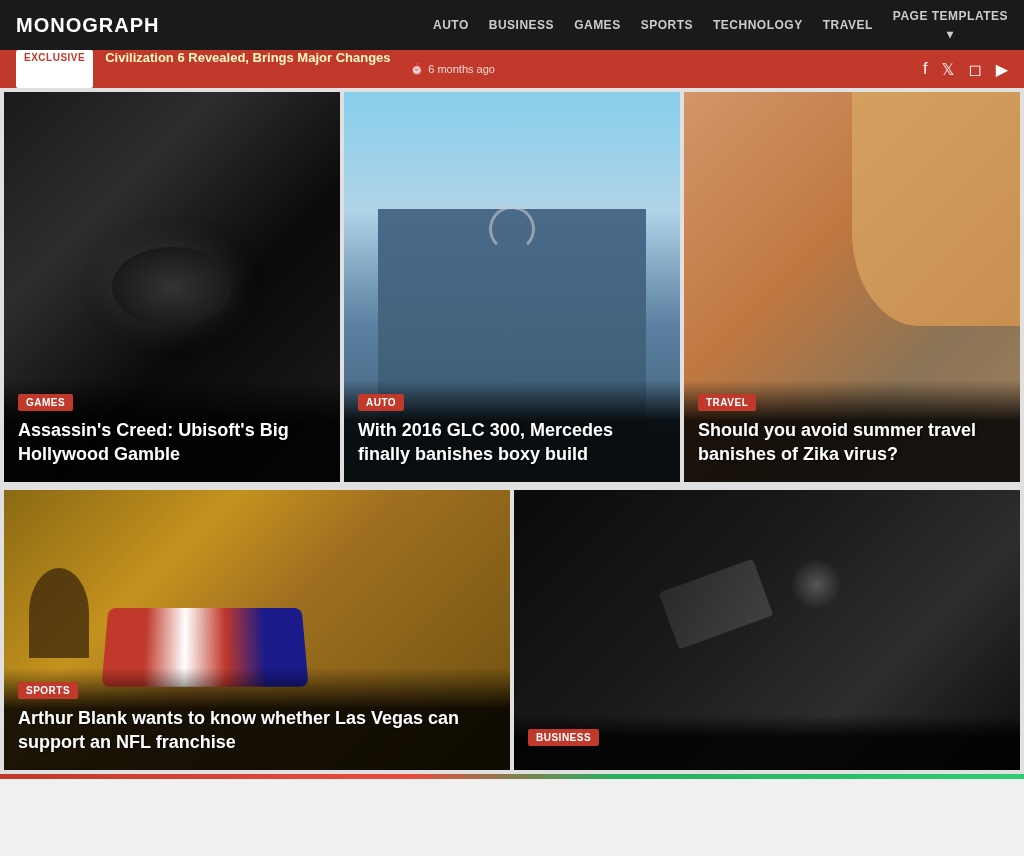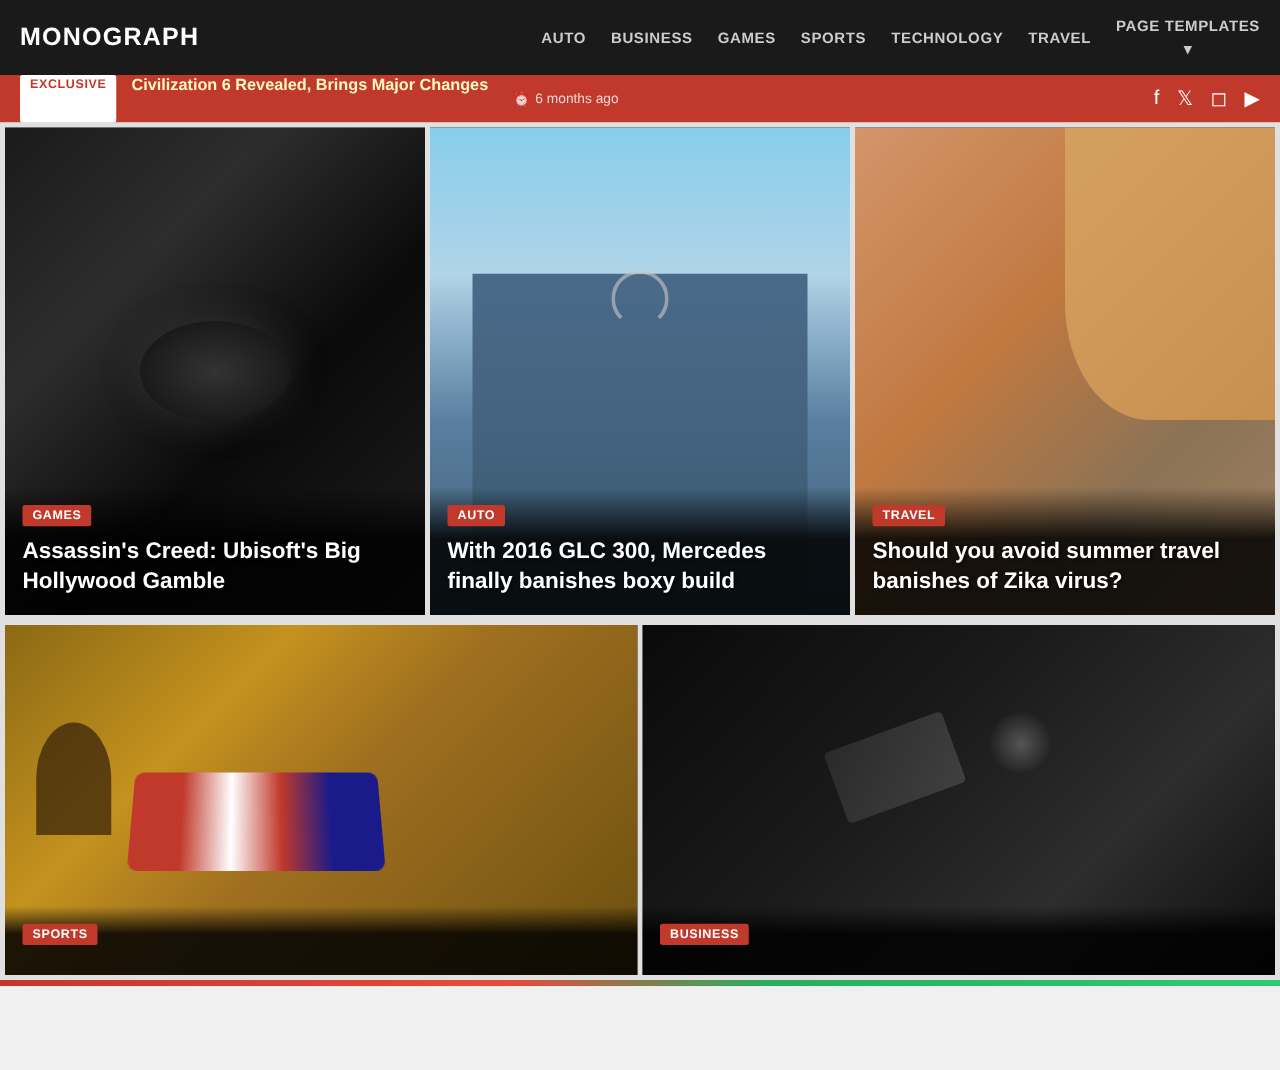"MONOGRAPH" .header { height: 60px -> 50px }
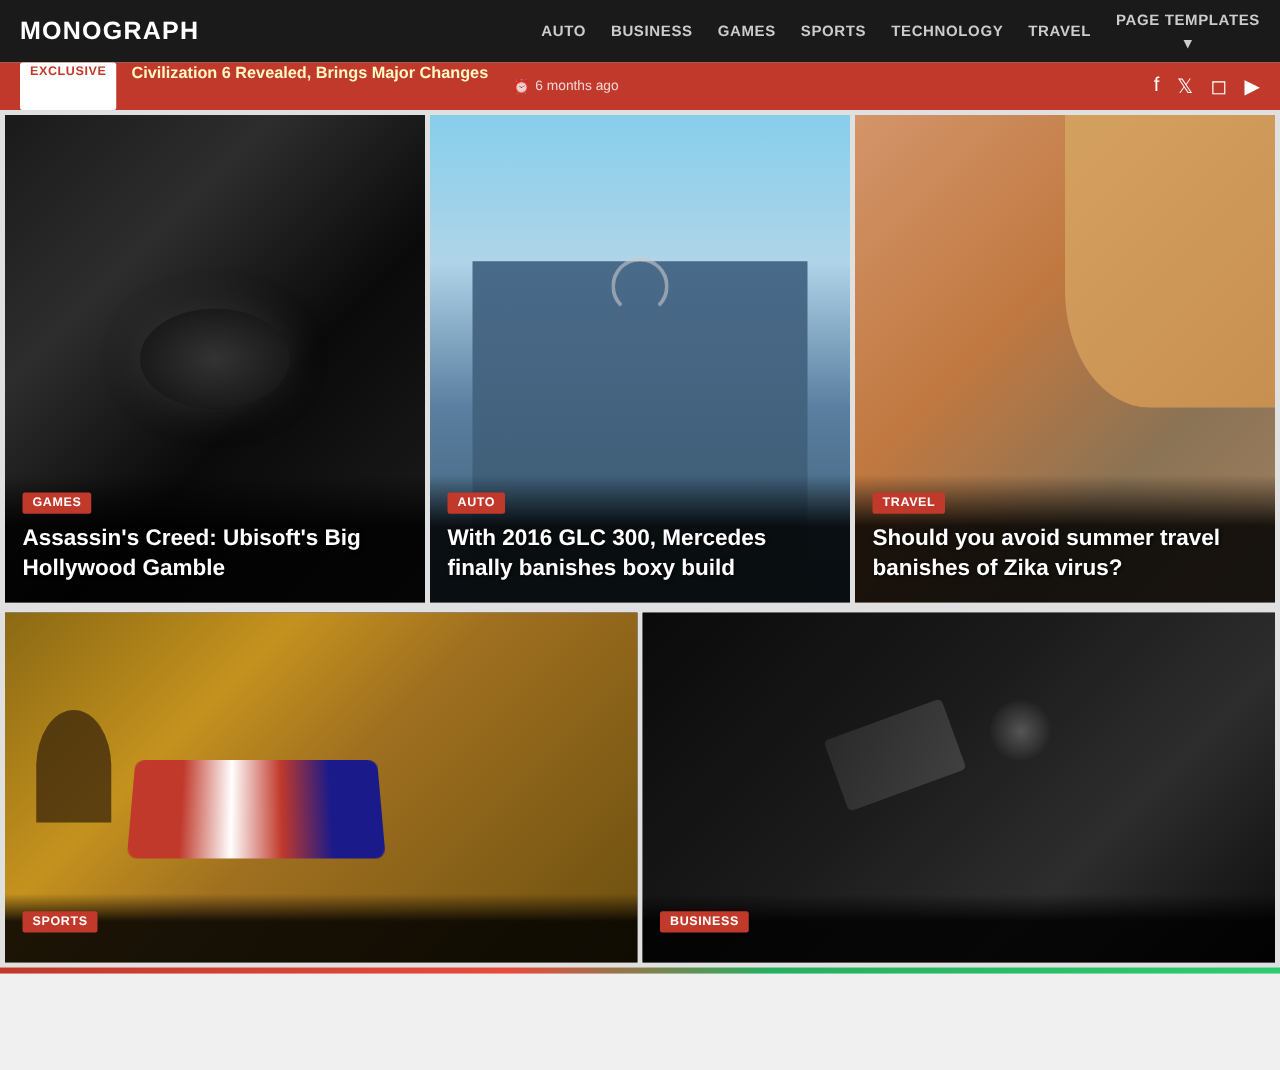"Arthur Blank wants to know" div.card-title { html: none -> <div>Arthur Blank wants to know whether Las Vegas can support an NFL franchise</div> }
